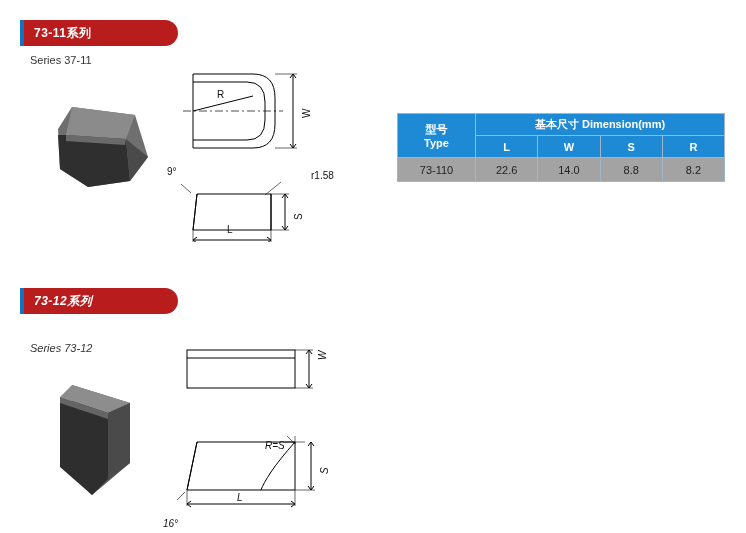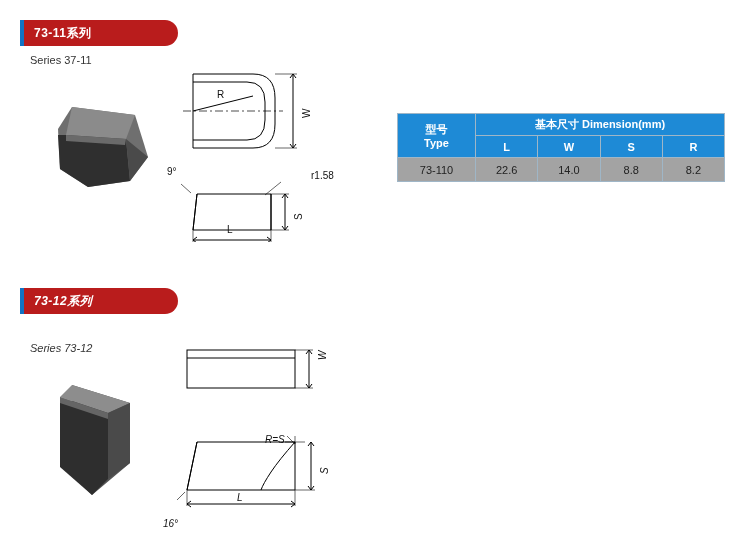"R=S" span.label-txt { top: 102px -> 108px }
